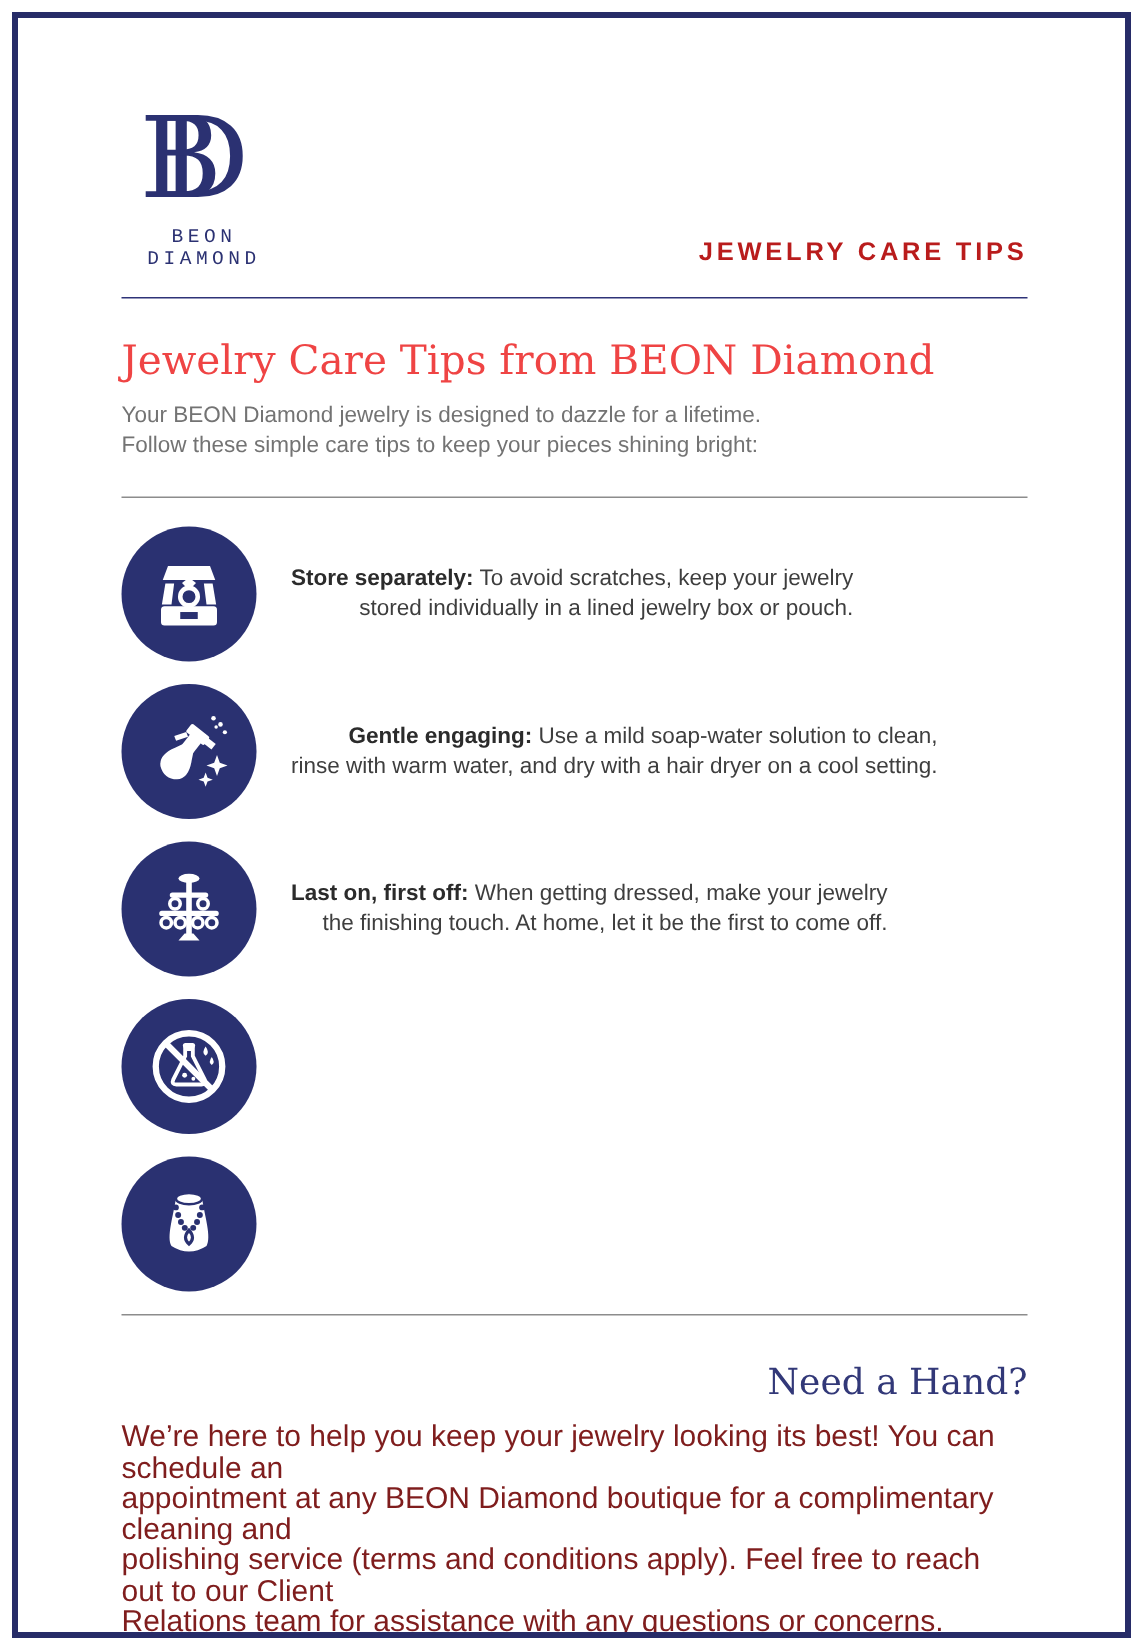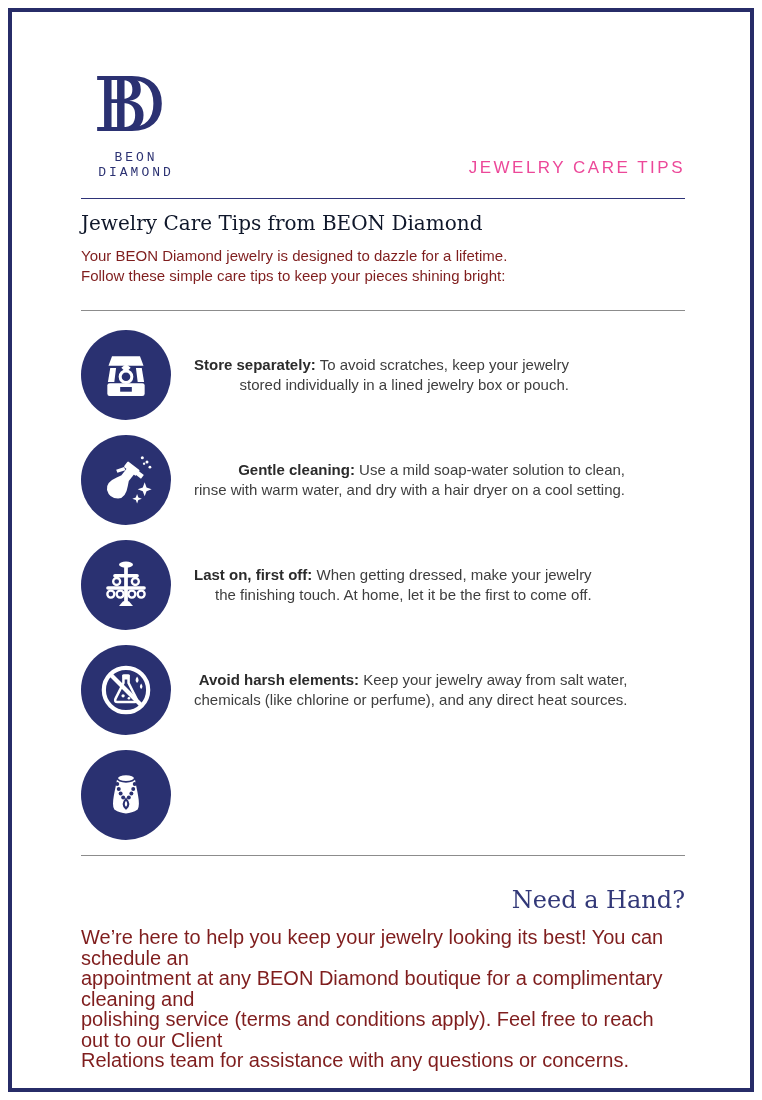"JEWELRY CARE TIPS" .header-title { color: #ec4899 -> #b91c1c; font-weight: normal -> bold }
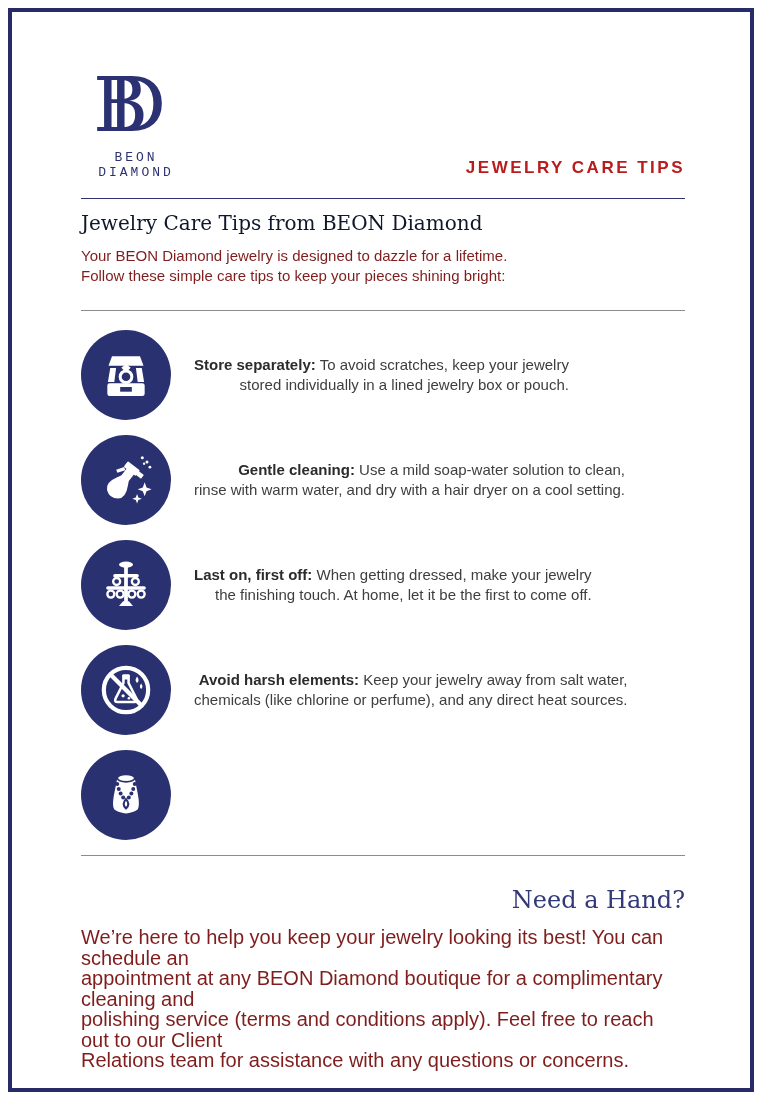"Jewelry Care Tips from BEON" .intro-heading { color: #0f172a -> #ef4444; font-size: 20px -> 27px; margin-top: 12px -> 26px }
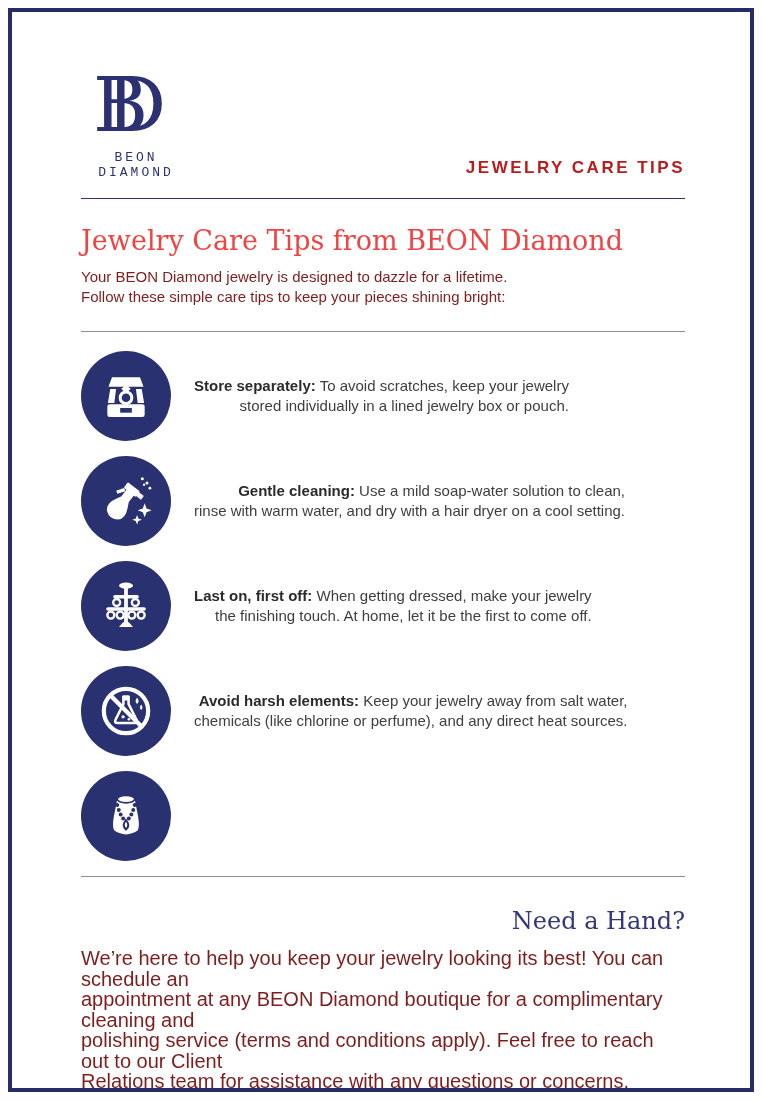"Your BEON Diamond jewelry is" .intro-body { color: #7f1d1d -> #737373 }
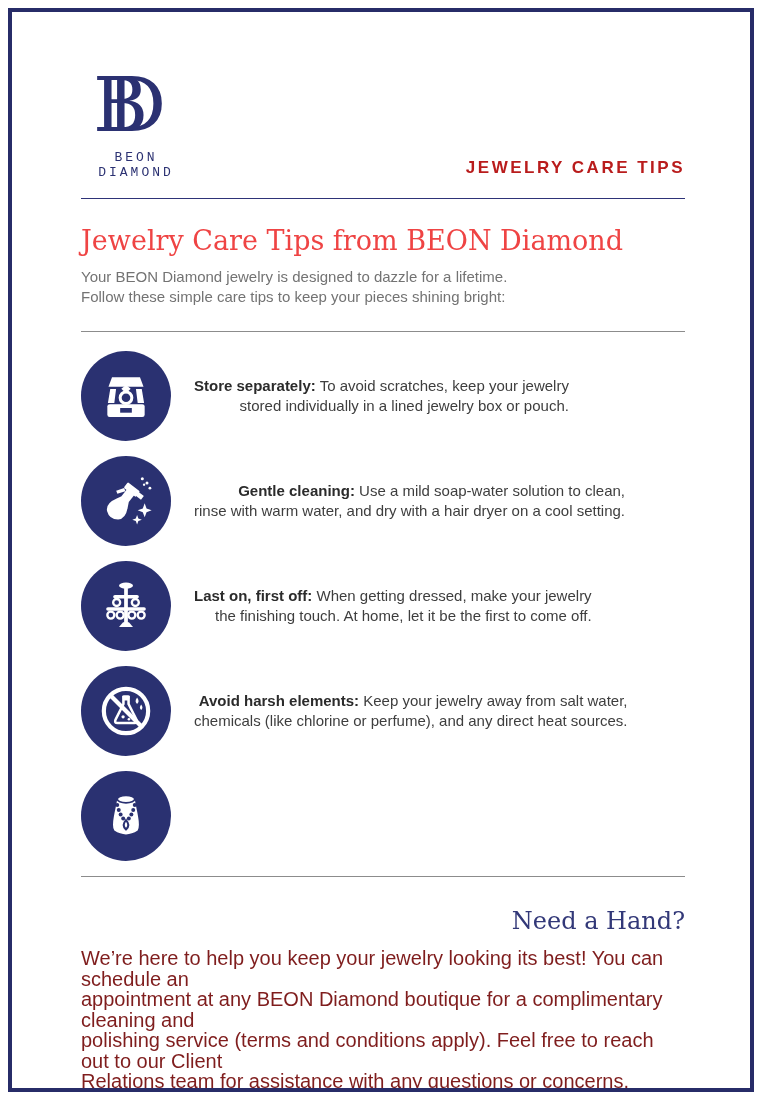"Gentle cleaning:" span.tip-label { text: cleaning -> engaging }
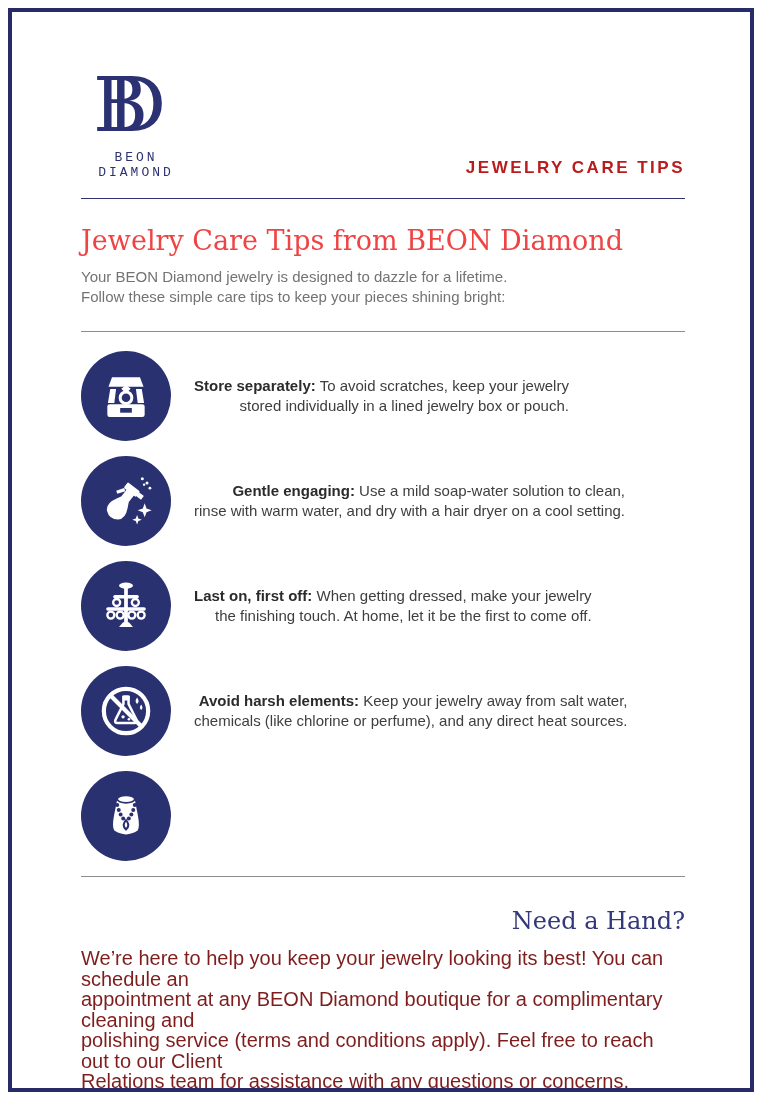"Avoid harsh elements: Keep your" div.tip-text { html: <div><span>Avoid harsh elements:</span><span> Keep your jewelry away from salt water, chemicals (like chlorine or perfume), and any direct heat sources.</span></div> -> none }
